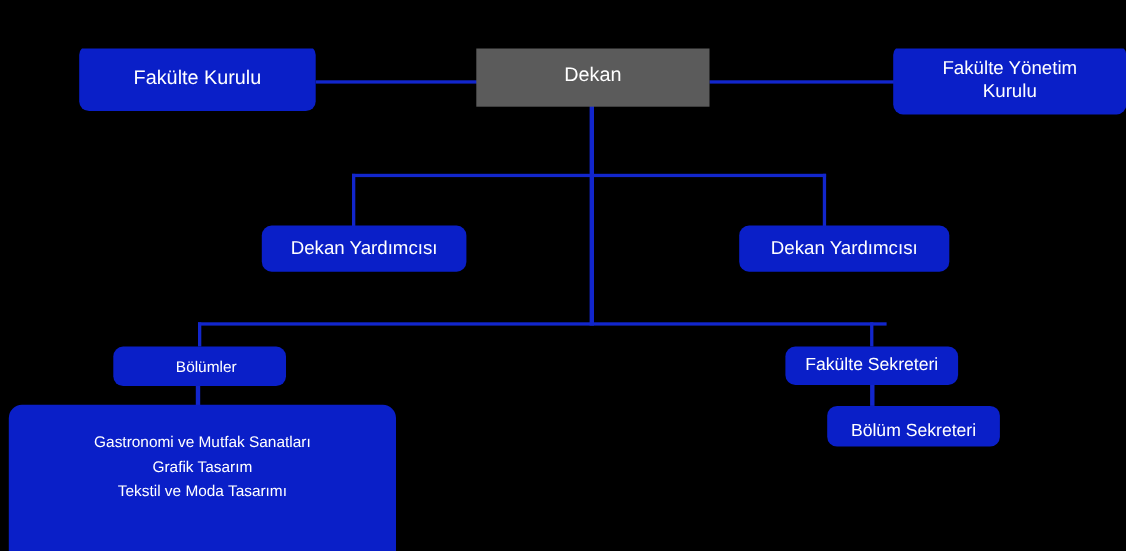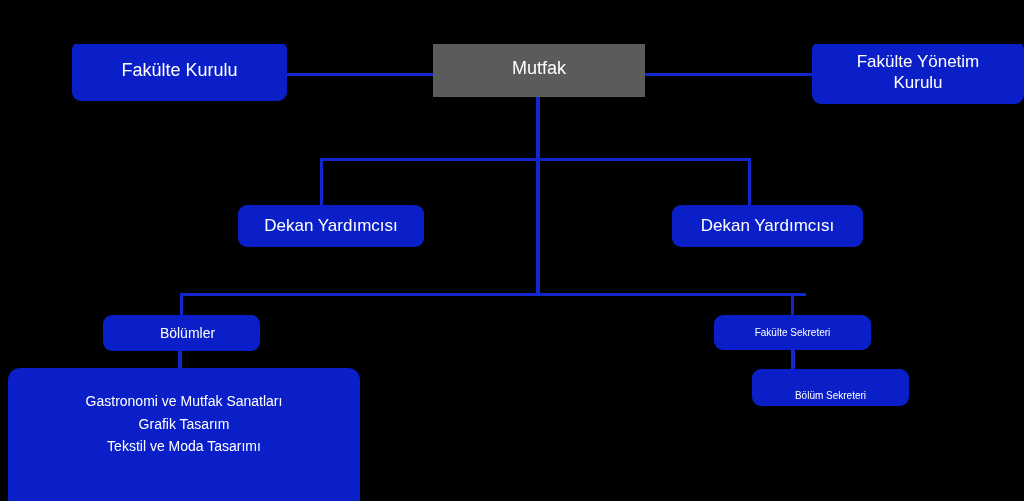"Mutfak" span.node-label { text: Mutfak -> Dekan }
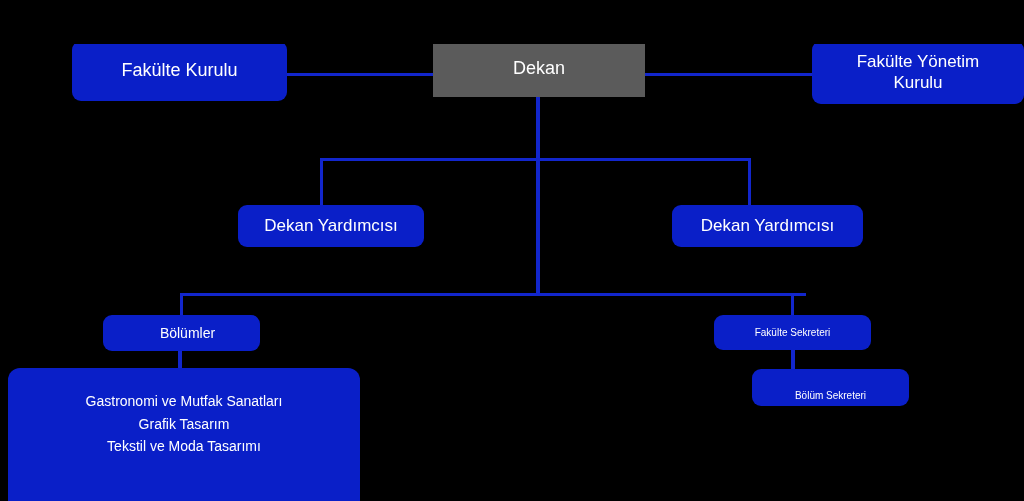"Fakülte Sekreteri" .fs-13 { font-size: 10px -> 16px }
